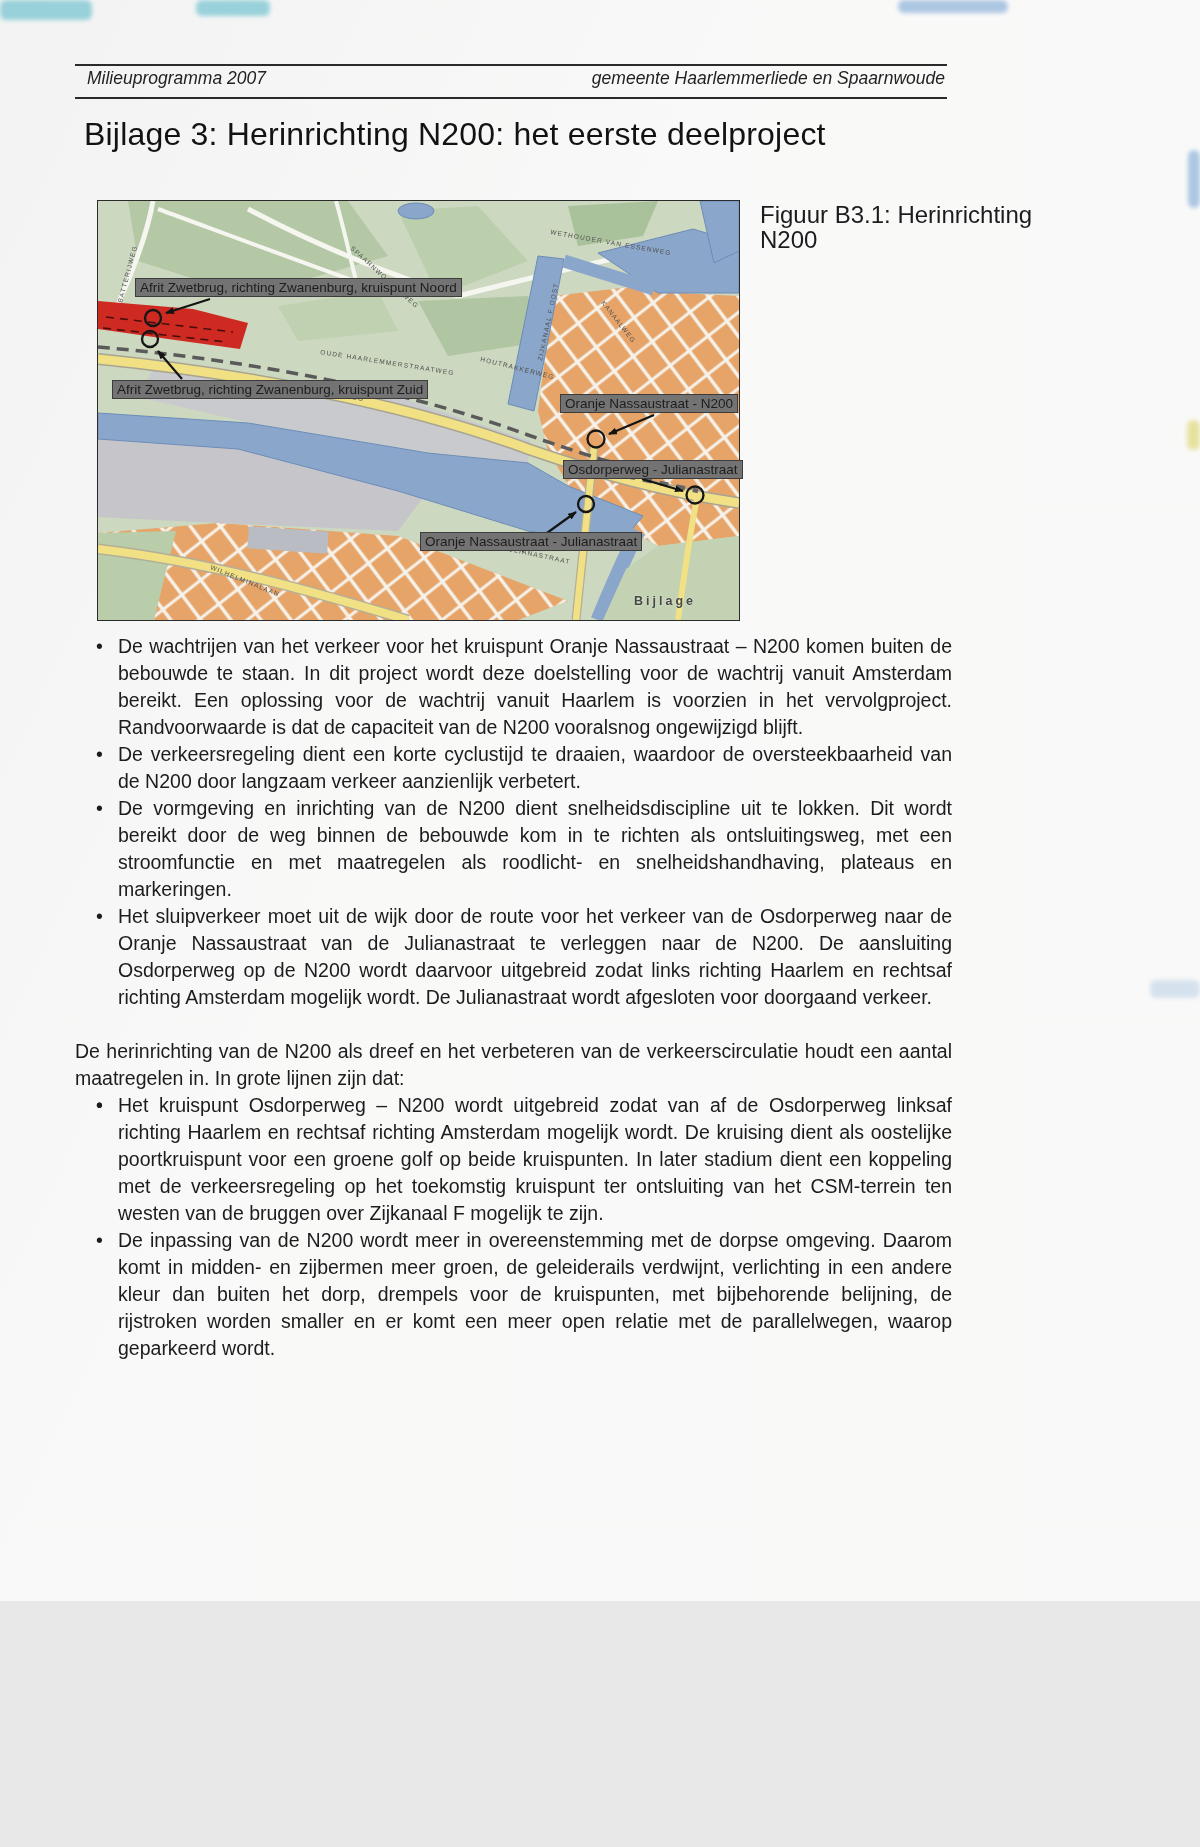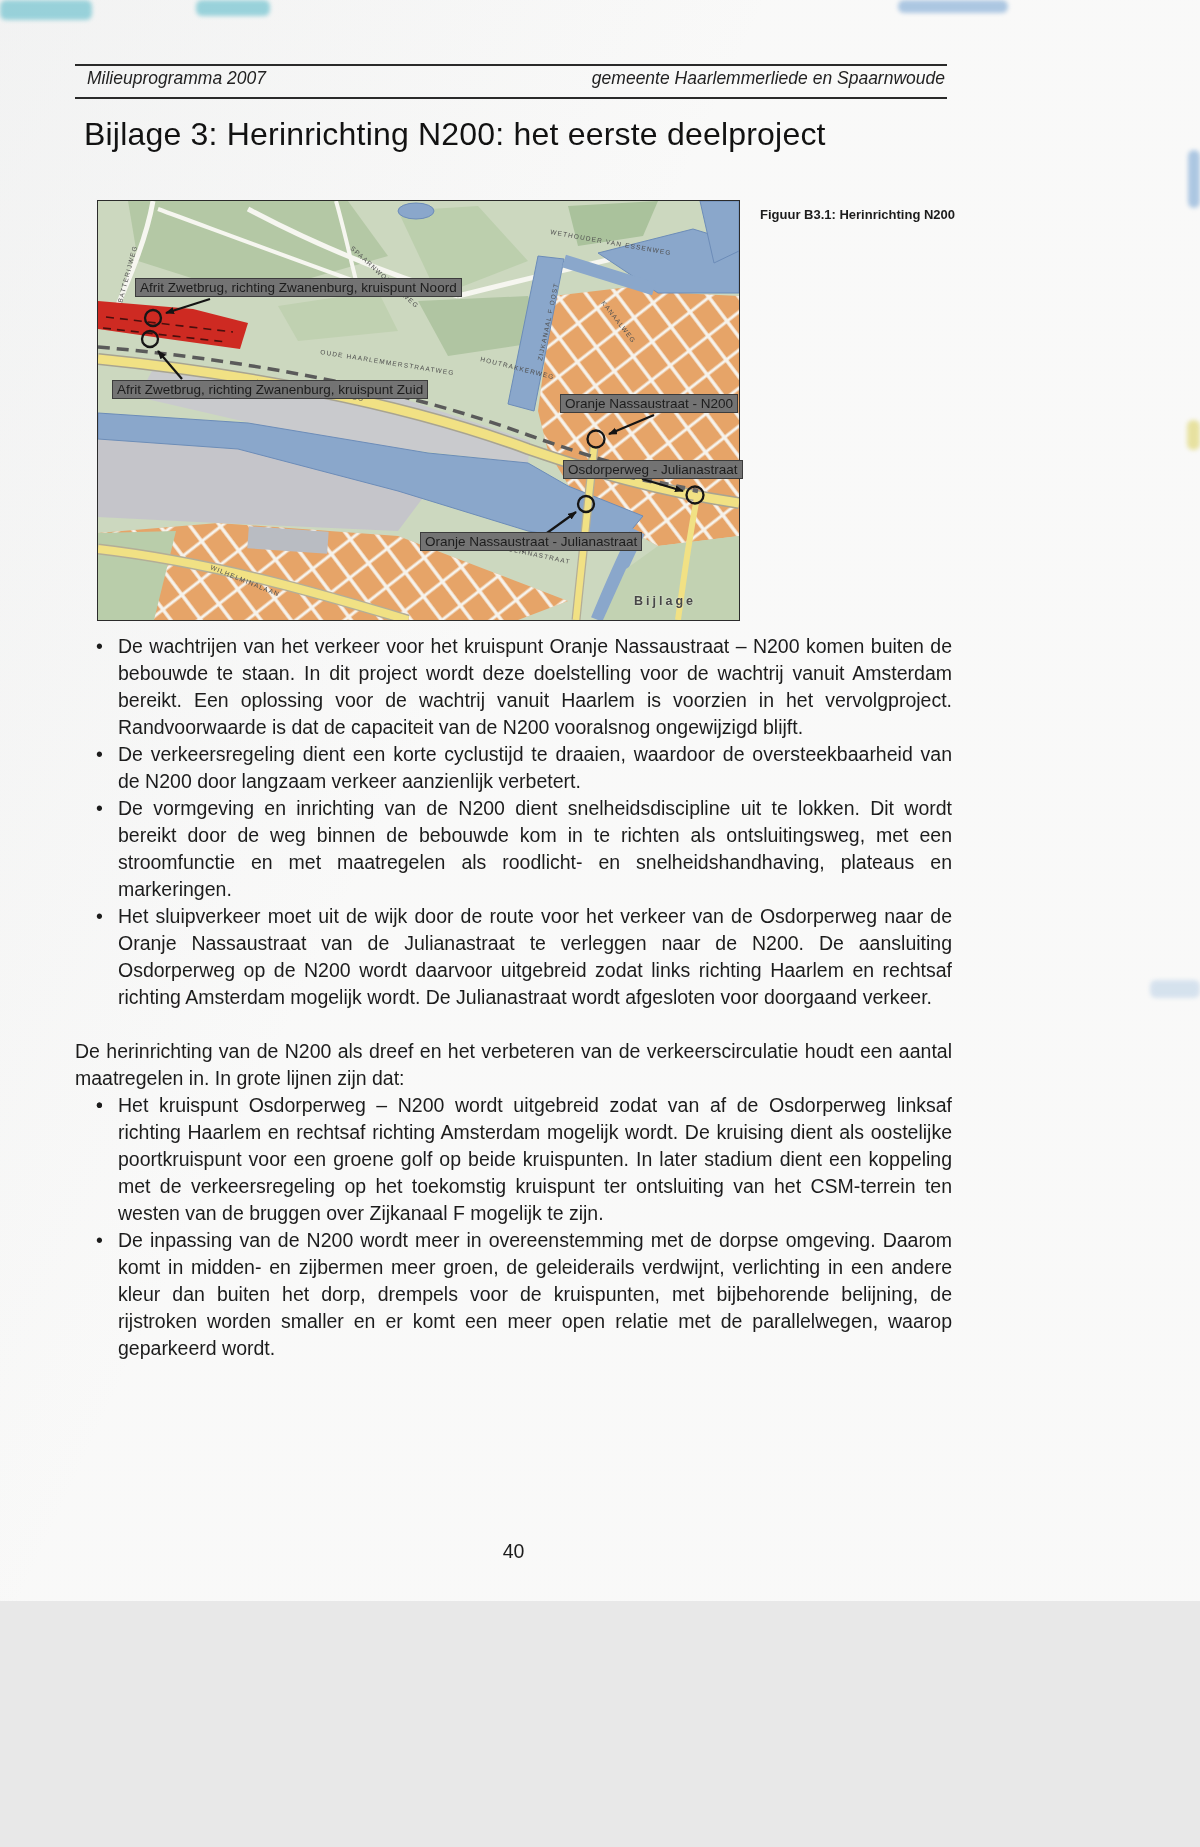"Figuur B3.1: Herinrichting N200" .caption .cap-title { font-size: 13px -> 24px; font-weight: bold -> normal }
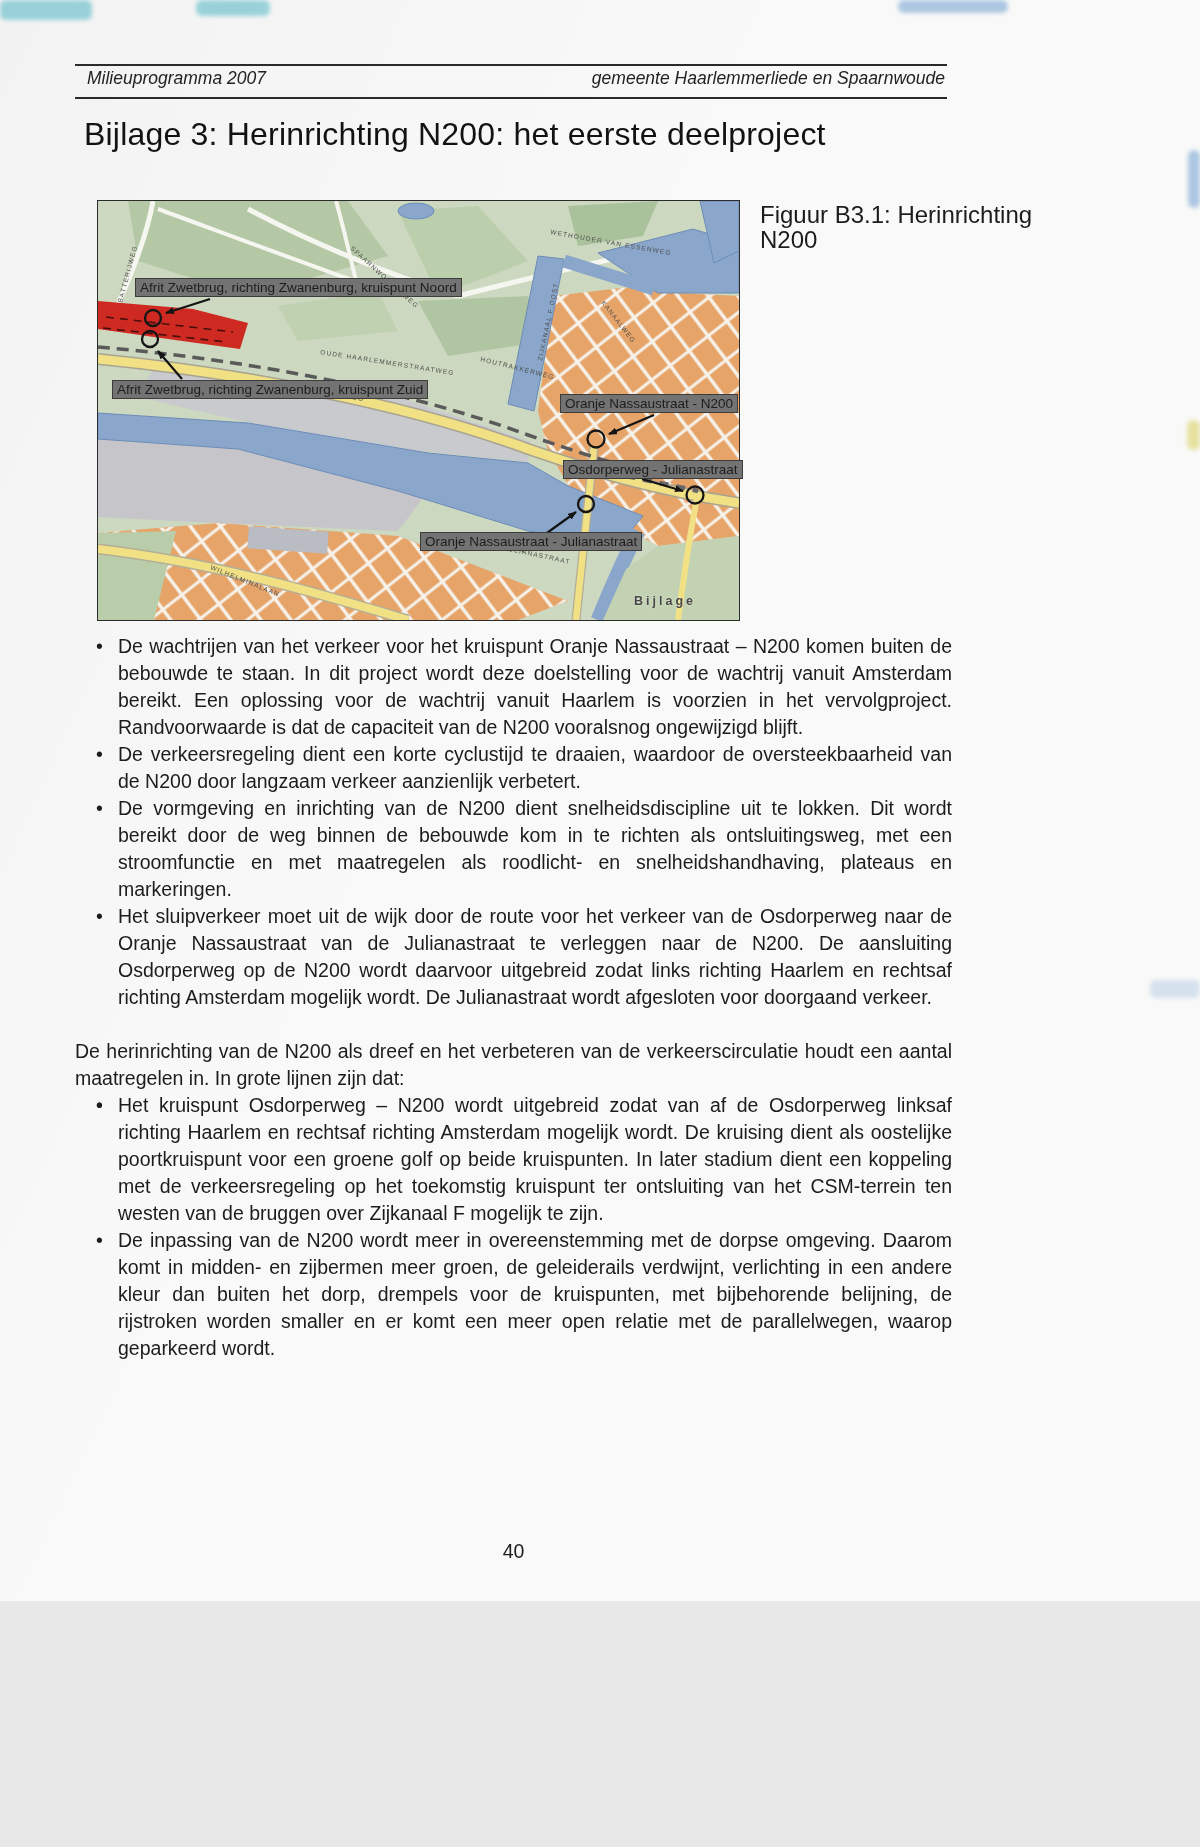"40" div.pagenum { html: <div>40</div> -> none }
